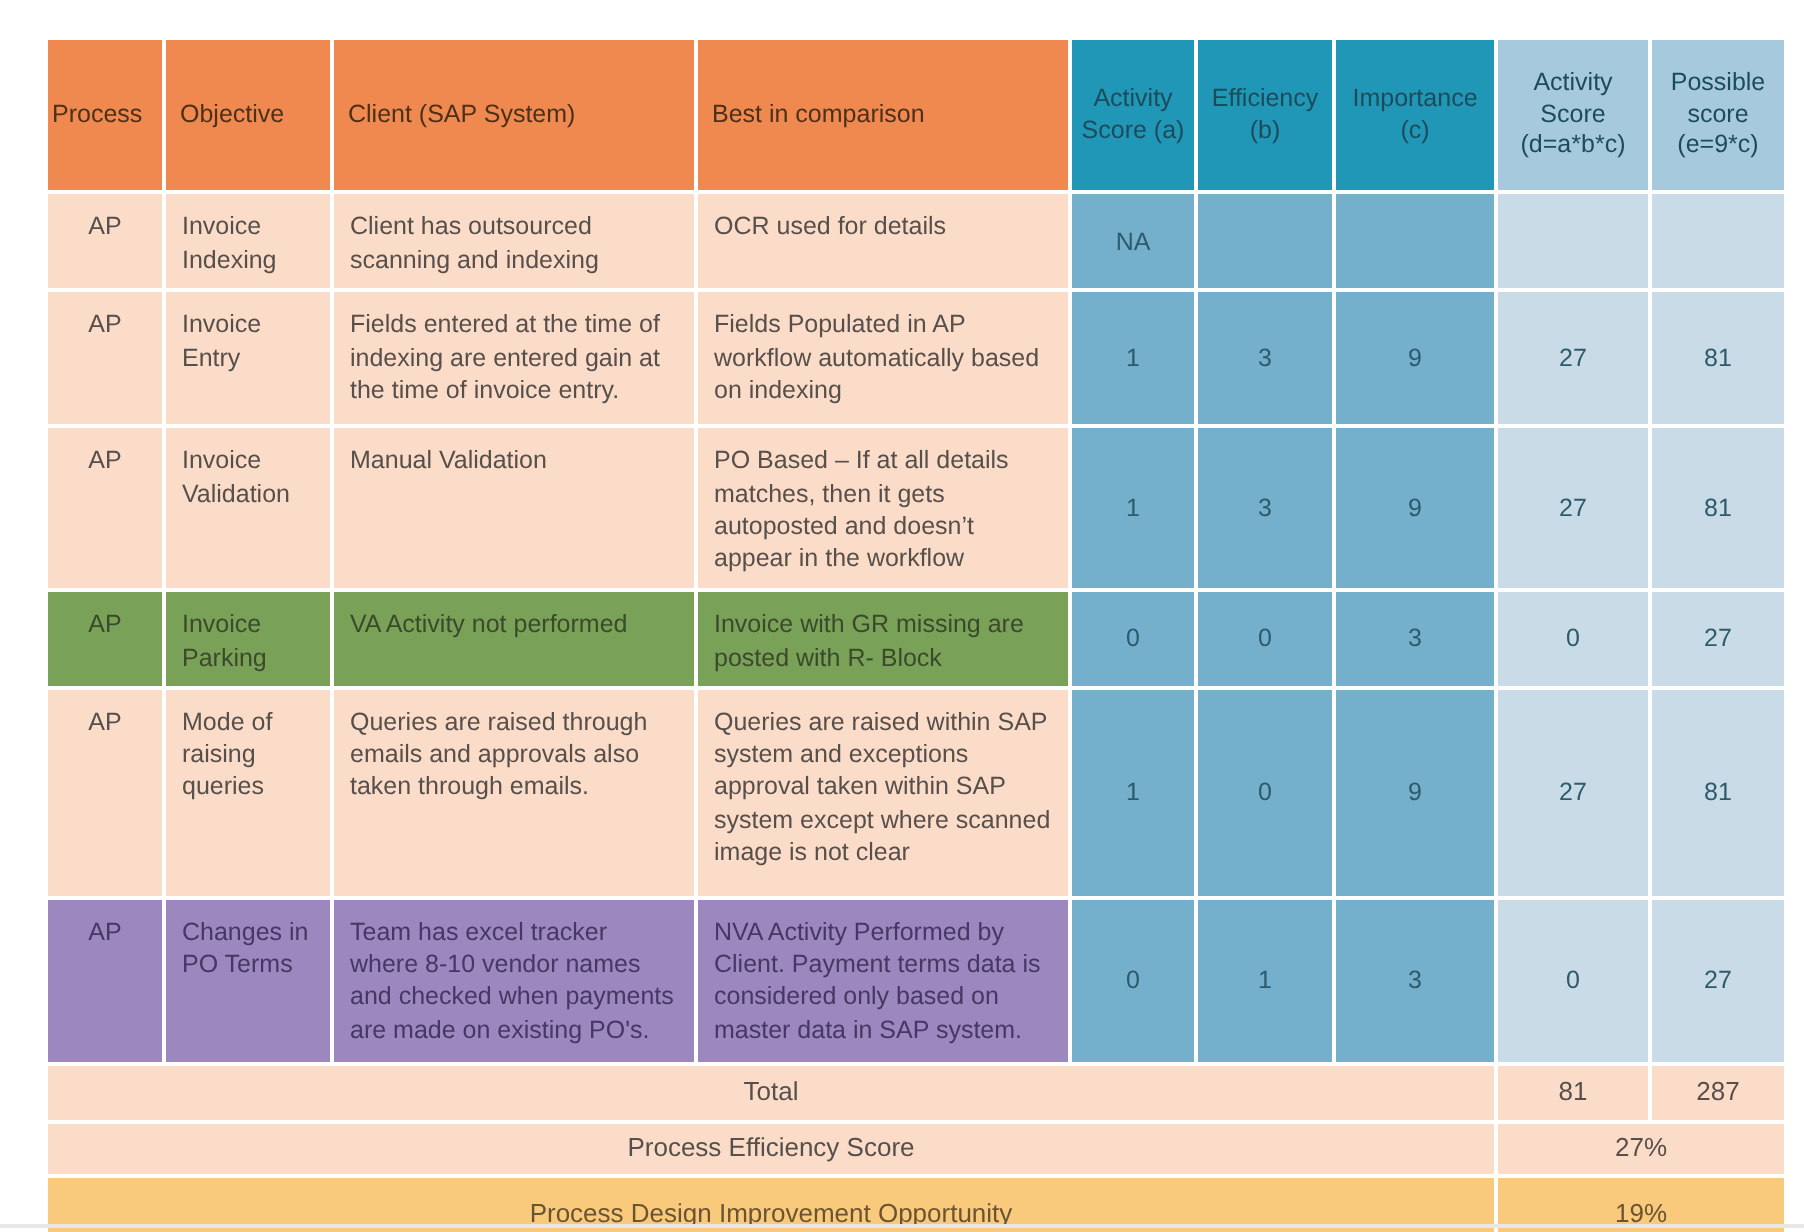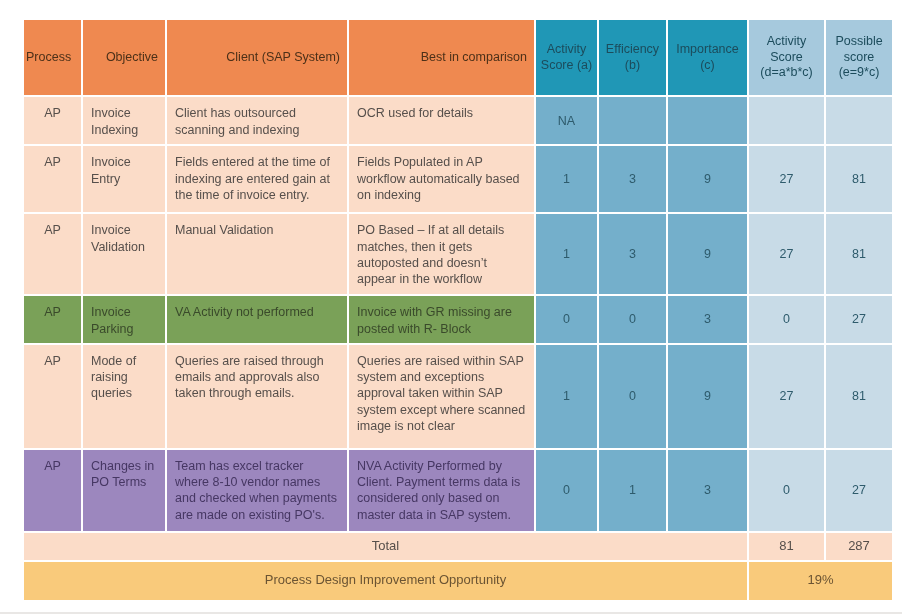"Objective" th.h-orange { text-align: right -> left }
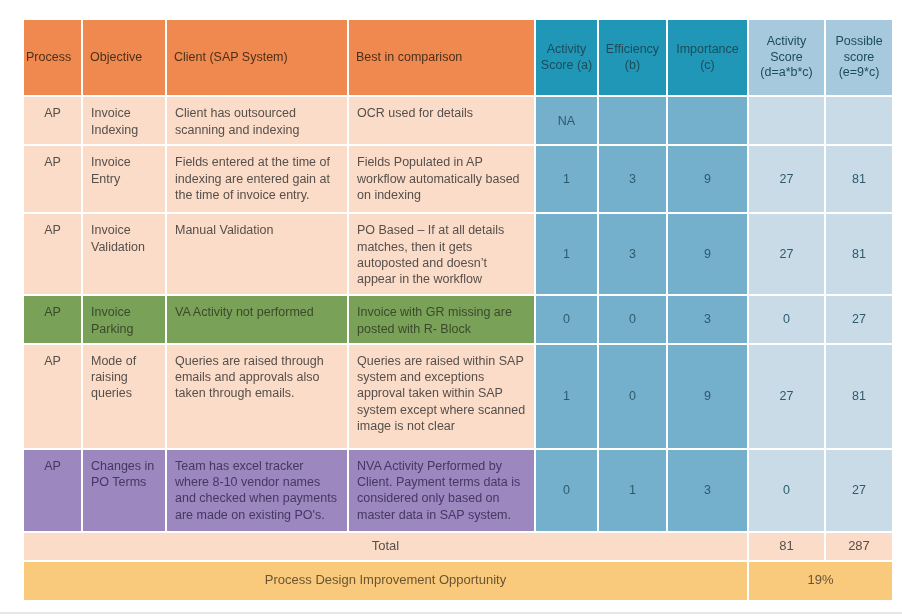"Process Efficiency Score" tr.rhE { html: none -> <tr> <td>Process Efficiency Score</td> <td>27%</td> </tr> }
